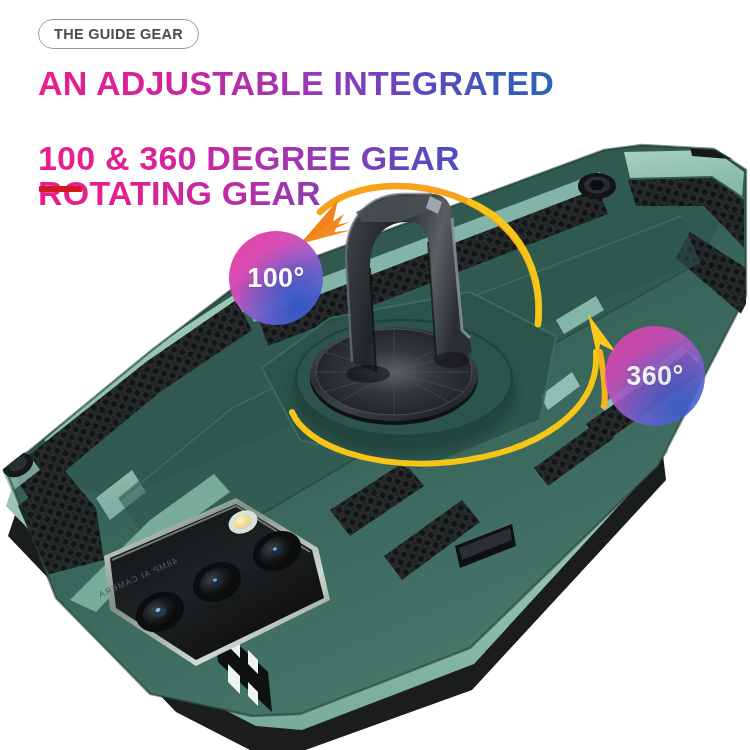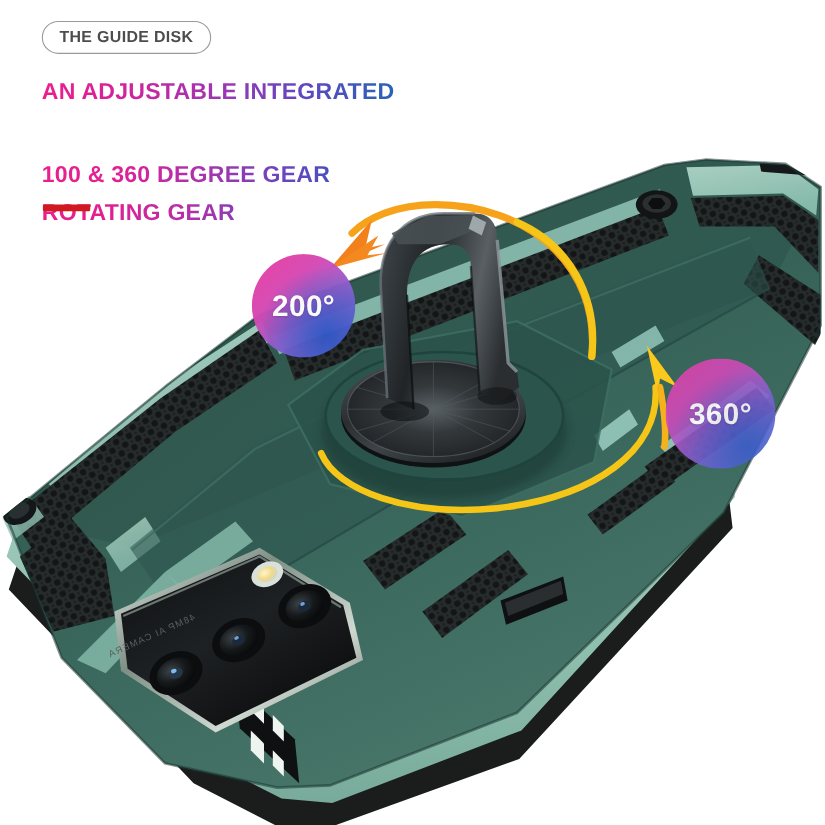"THE GUIDE DISK" div { text: DISK -> GEAR }
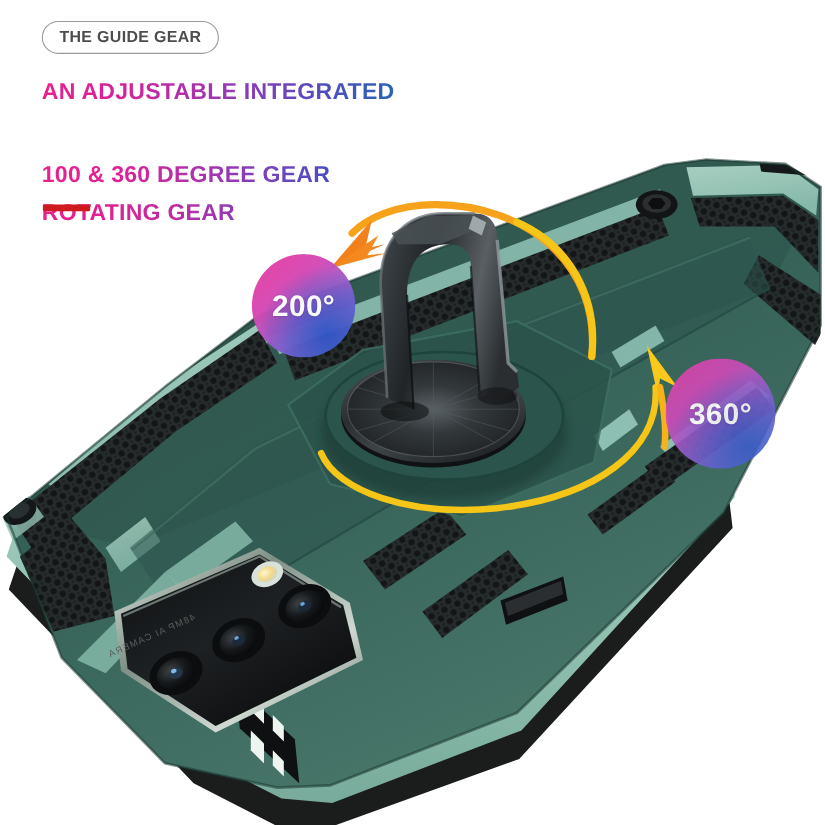"AN ADJUSTABLE INTEGRATED" .hl { font-size: 21px -> 34px }
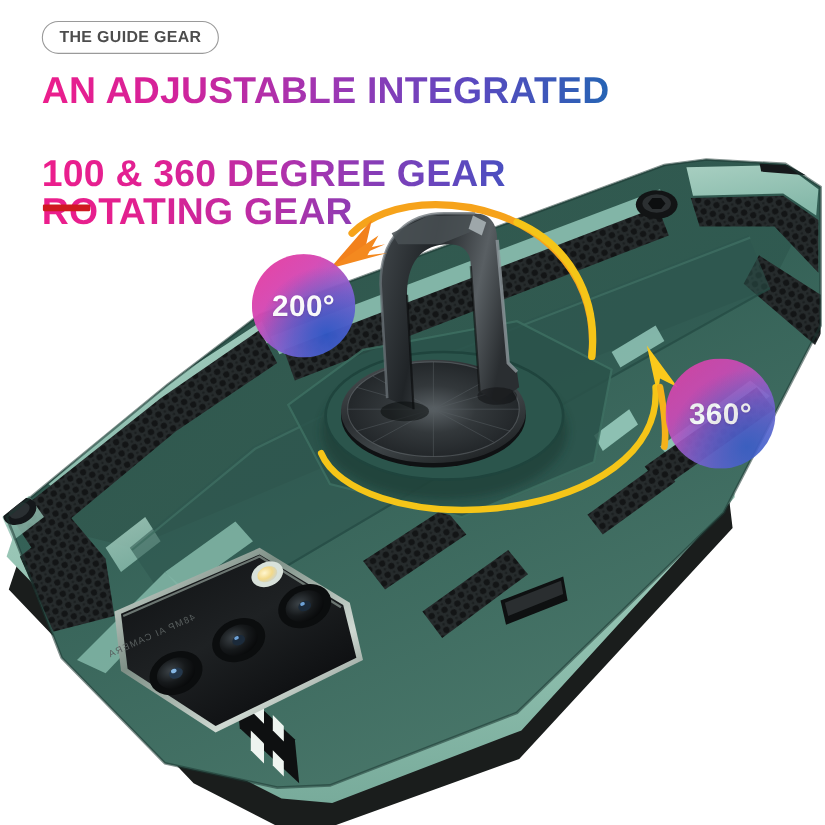"200°" div.bubble { text: 200 -> 100 }
